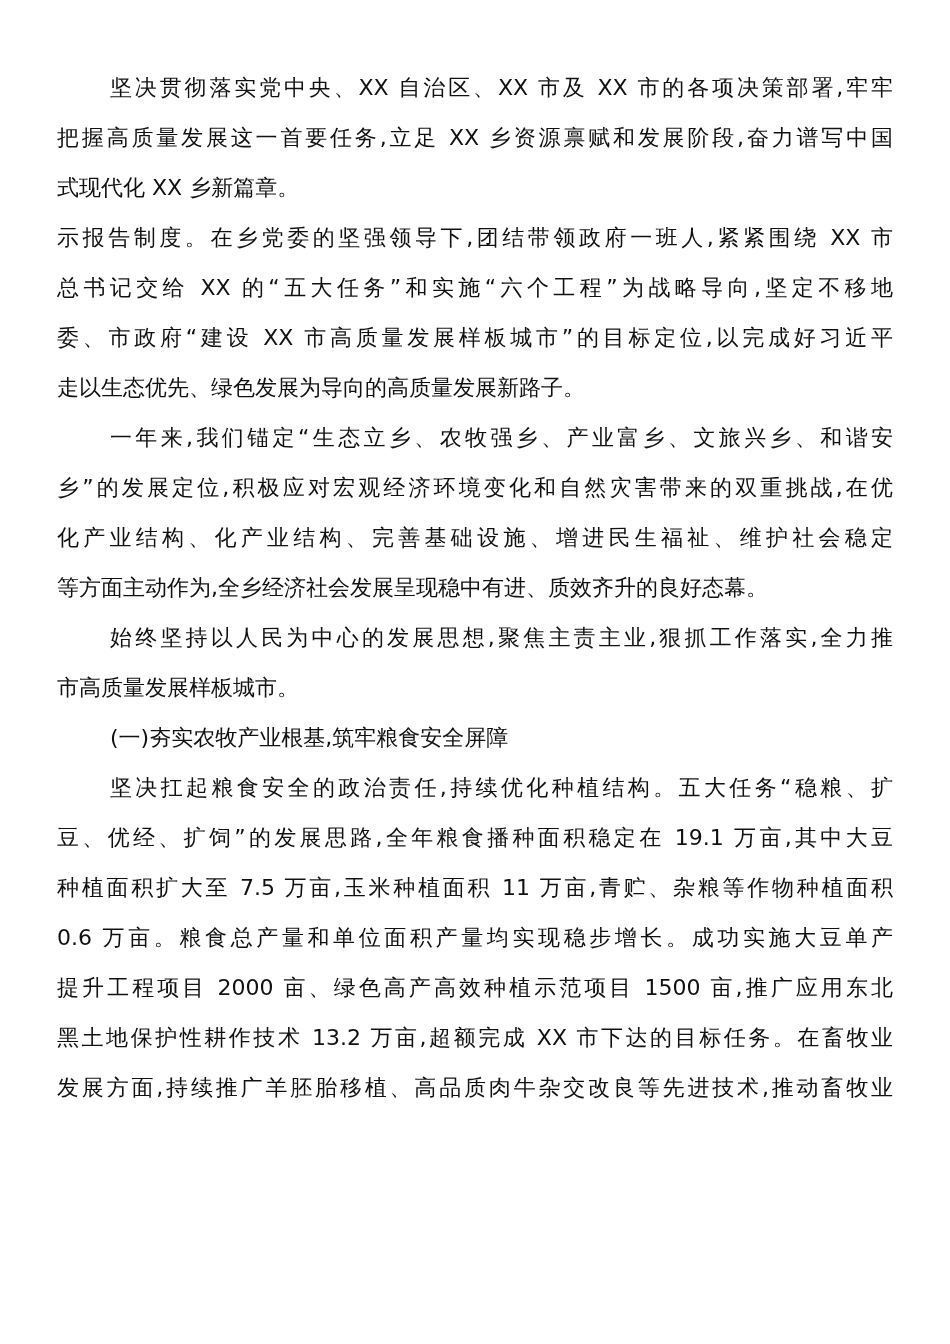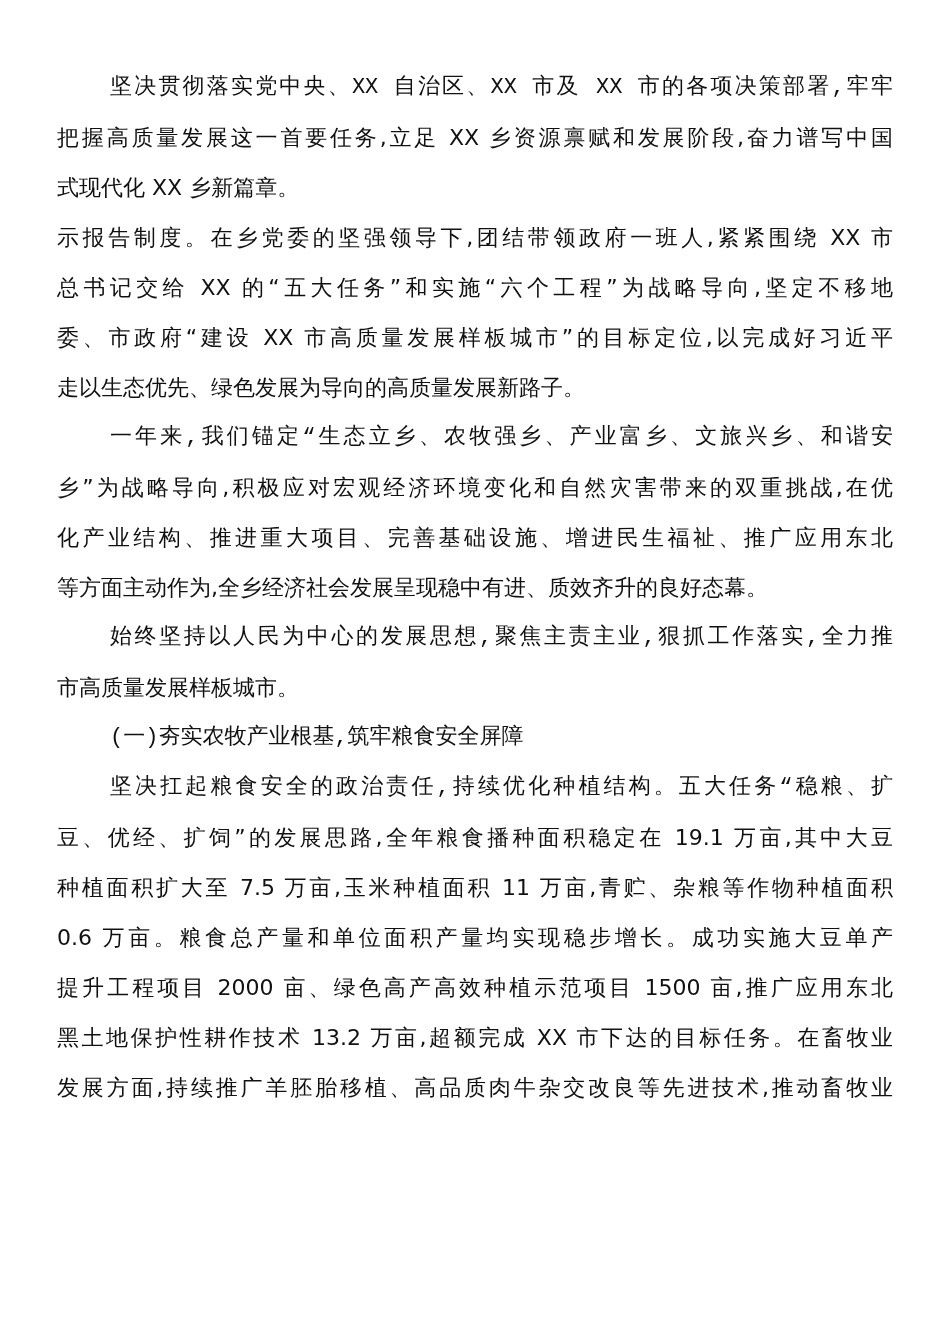"坚决贯彻落实党中央、XX 自治区、XX 市及 XX 市的各项决策部署,牢牢" .line.indent { font-family: Liberation Mono, monospace -> none }
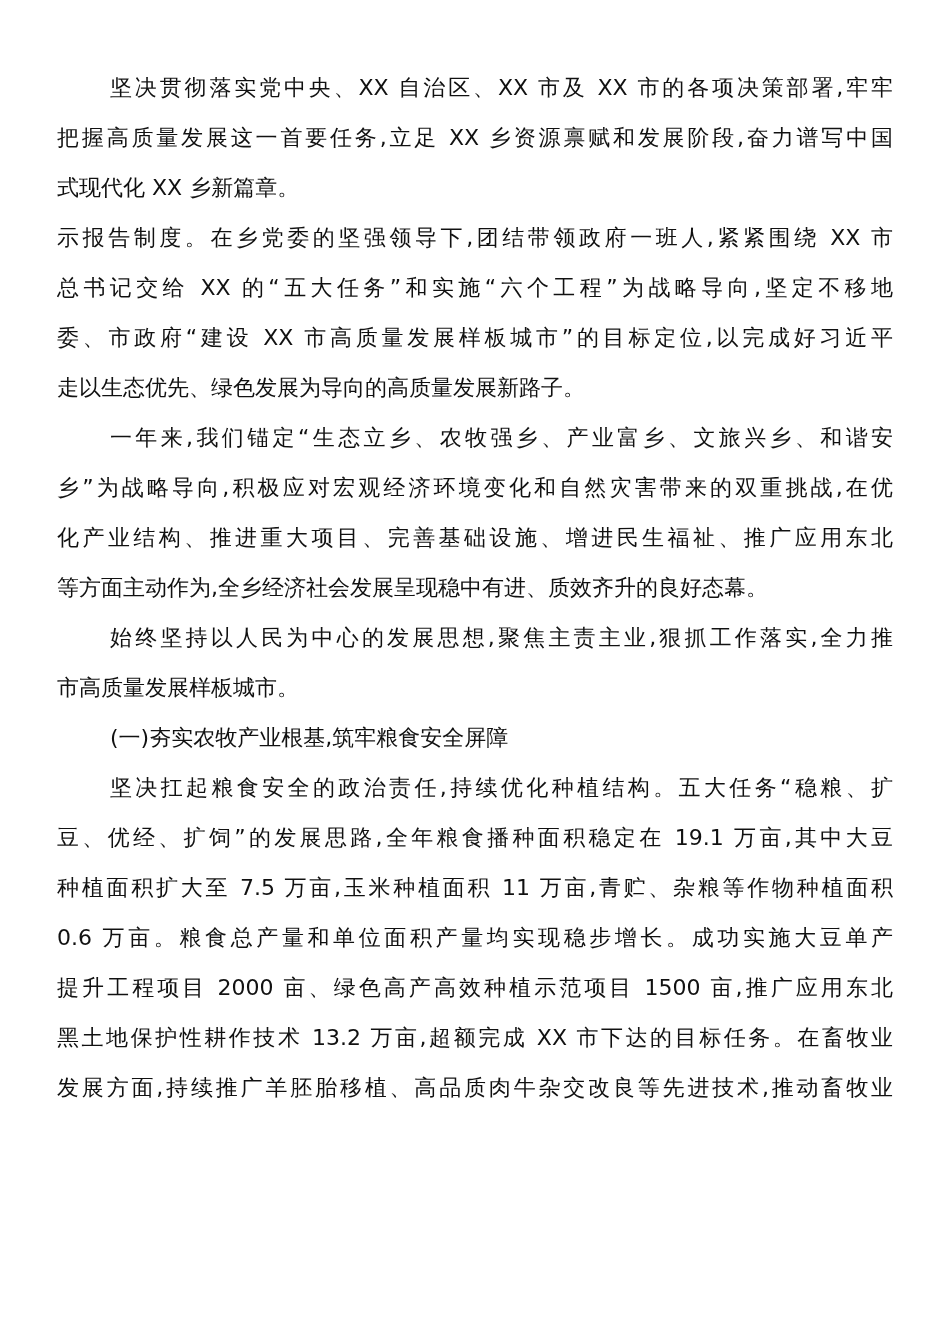"乡”为战略导向,积极应对宏观经济环境变化和自然灾害带来的双重挑战,在优" div.line { text: 为战略导向 -> 的发展定位 }
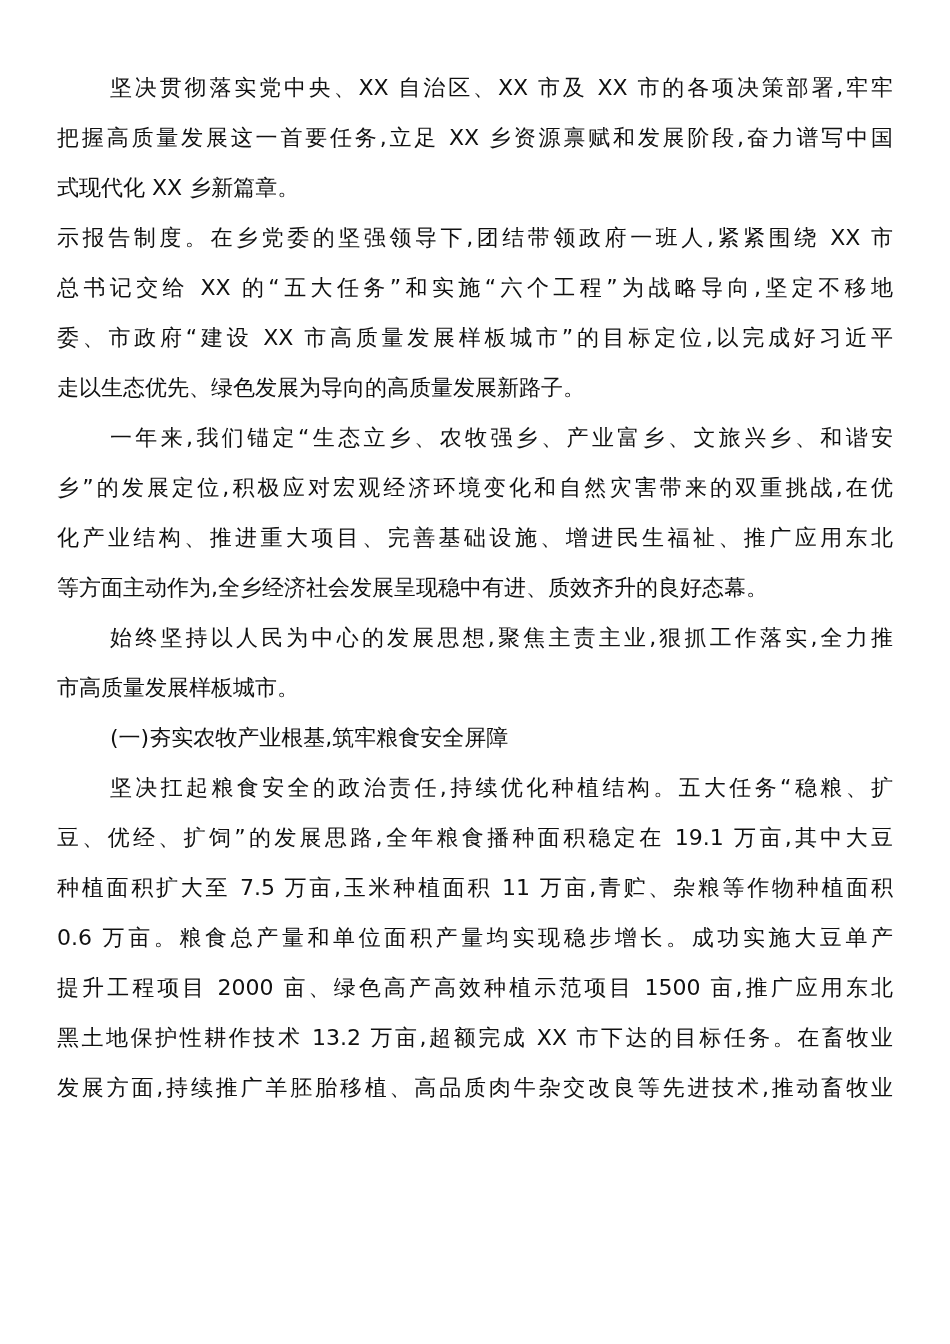"化产业结构、推进重大项目、完善基础设施、增进民生福祉、推广应用东北" div.line { text: 推进重大项目、完善基础设施、增进民生福祉、推广应用东北 -> 化产业结构、完善基础设施、增进民生福祉、维护社会稳定 }
